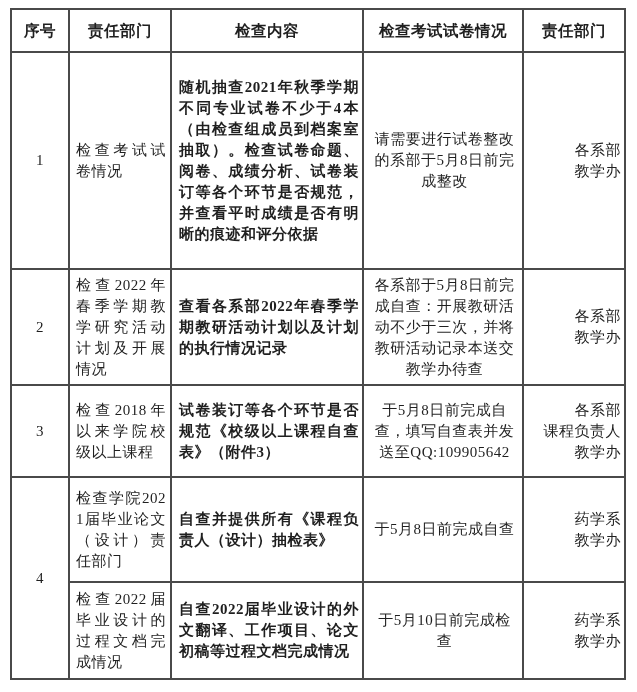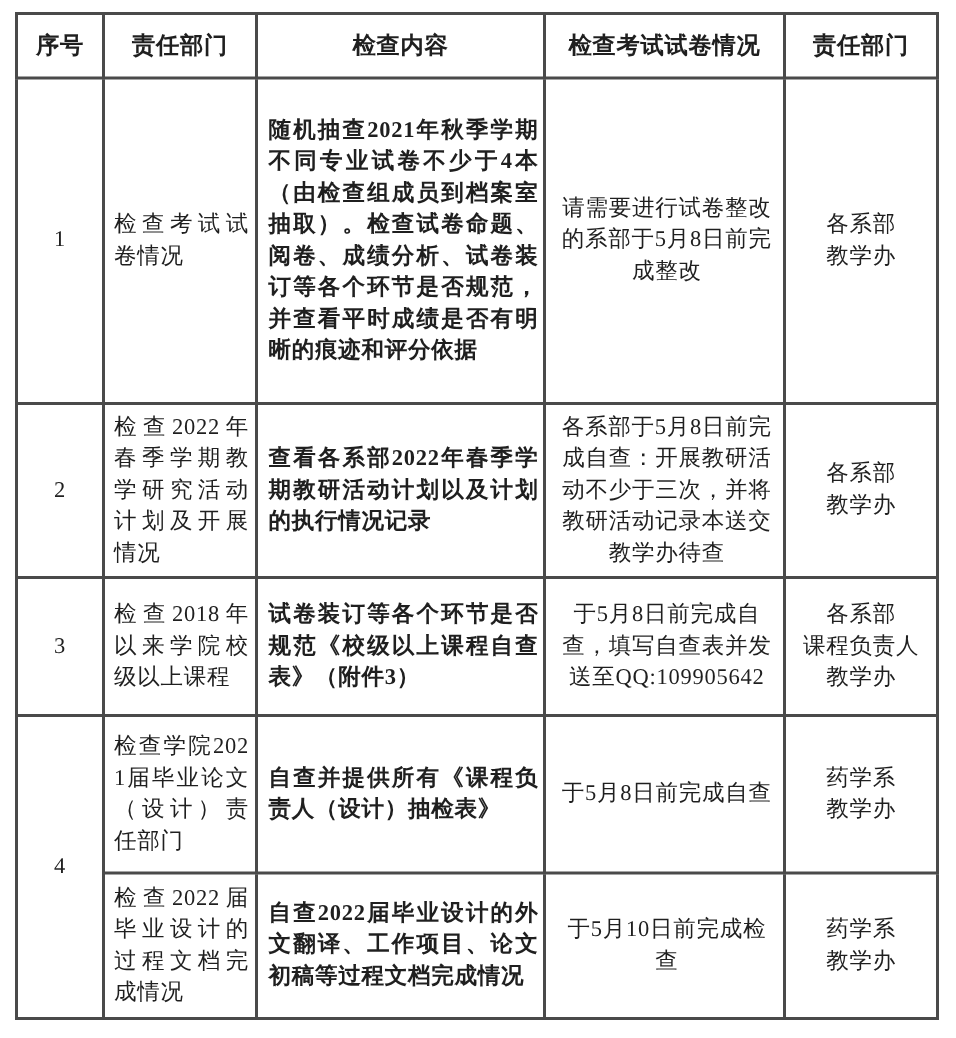"各系部" td.c-dept { text-align: center -> right }
